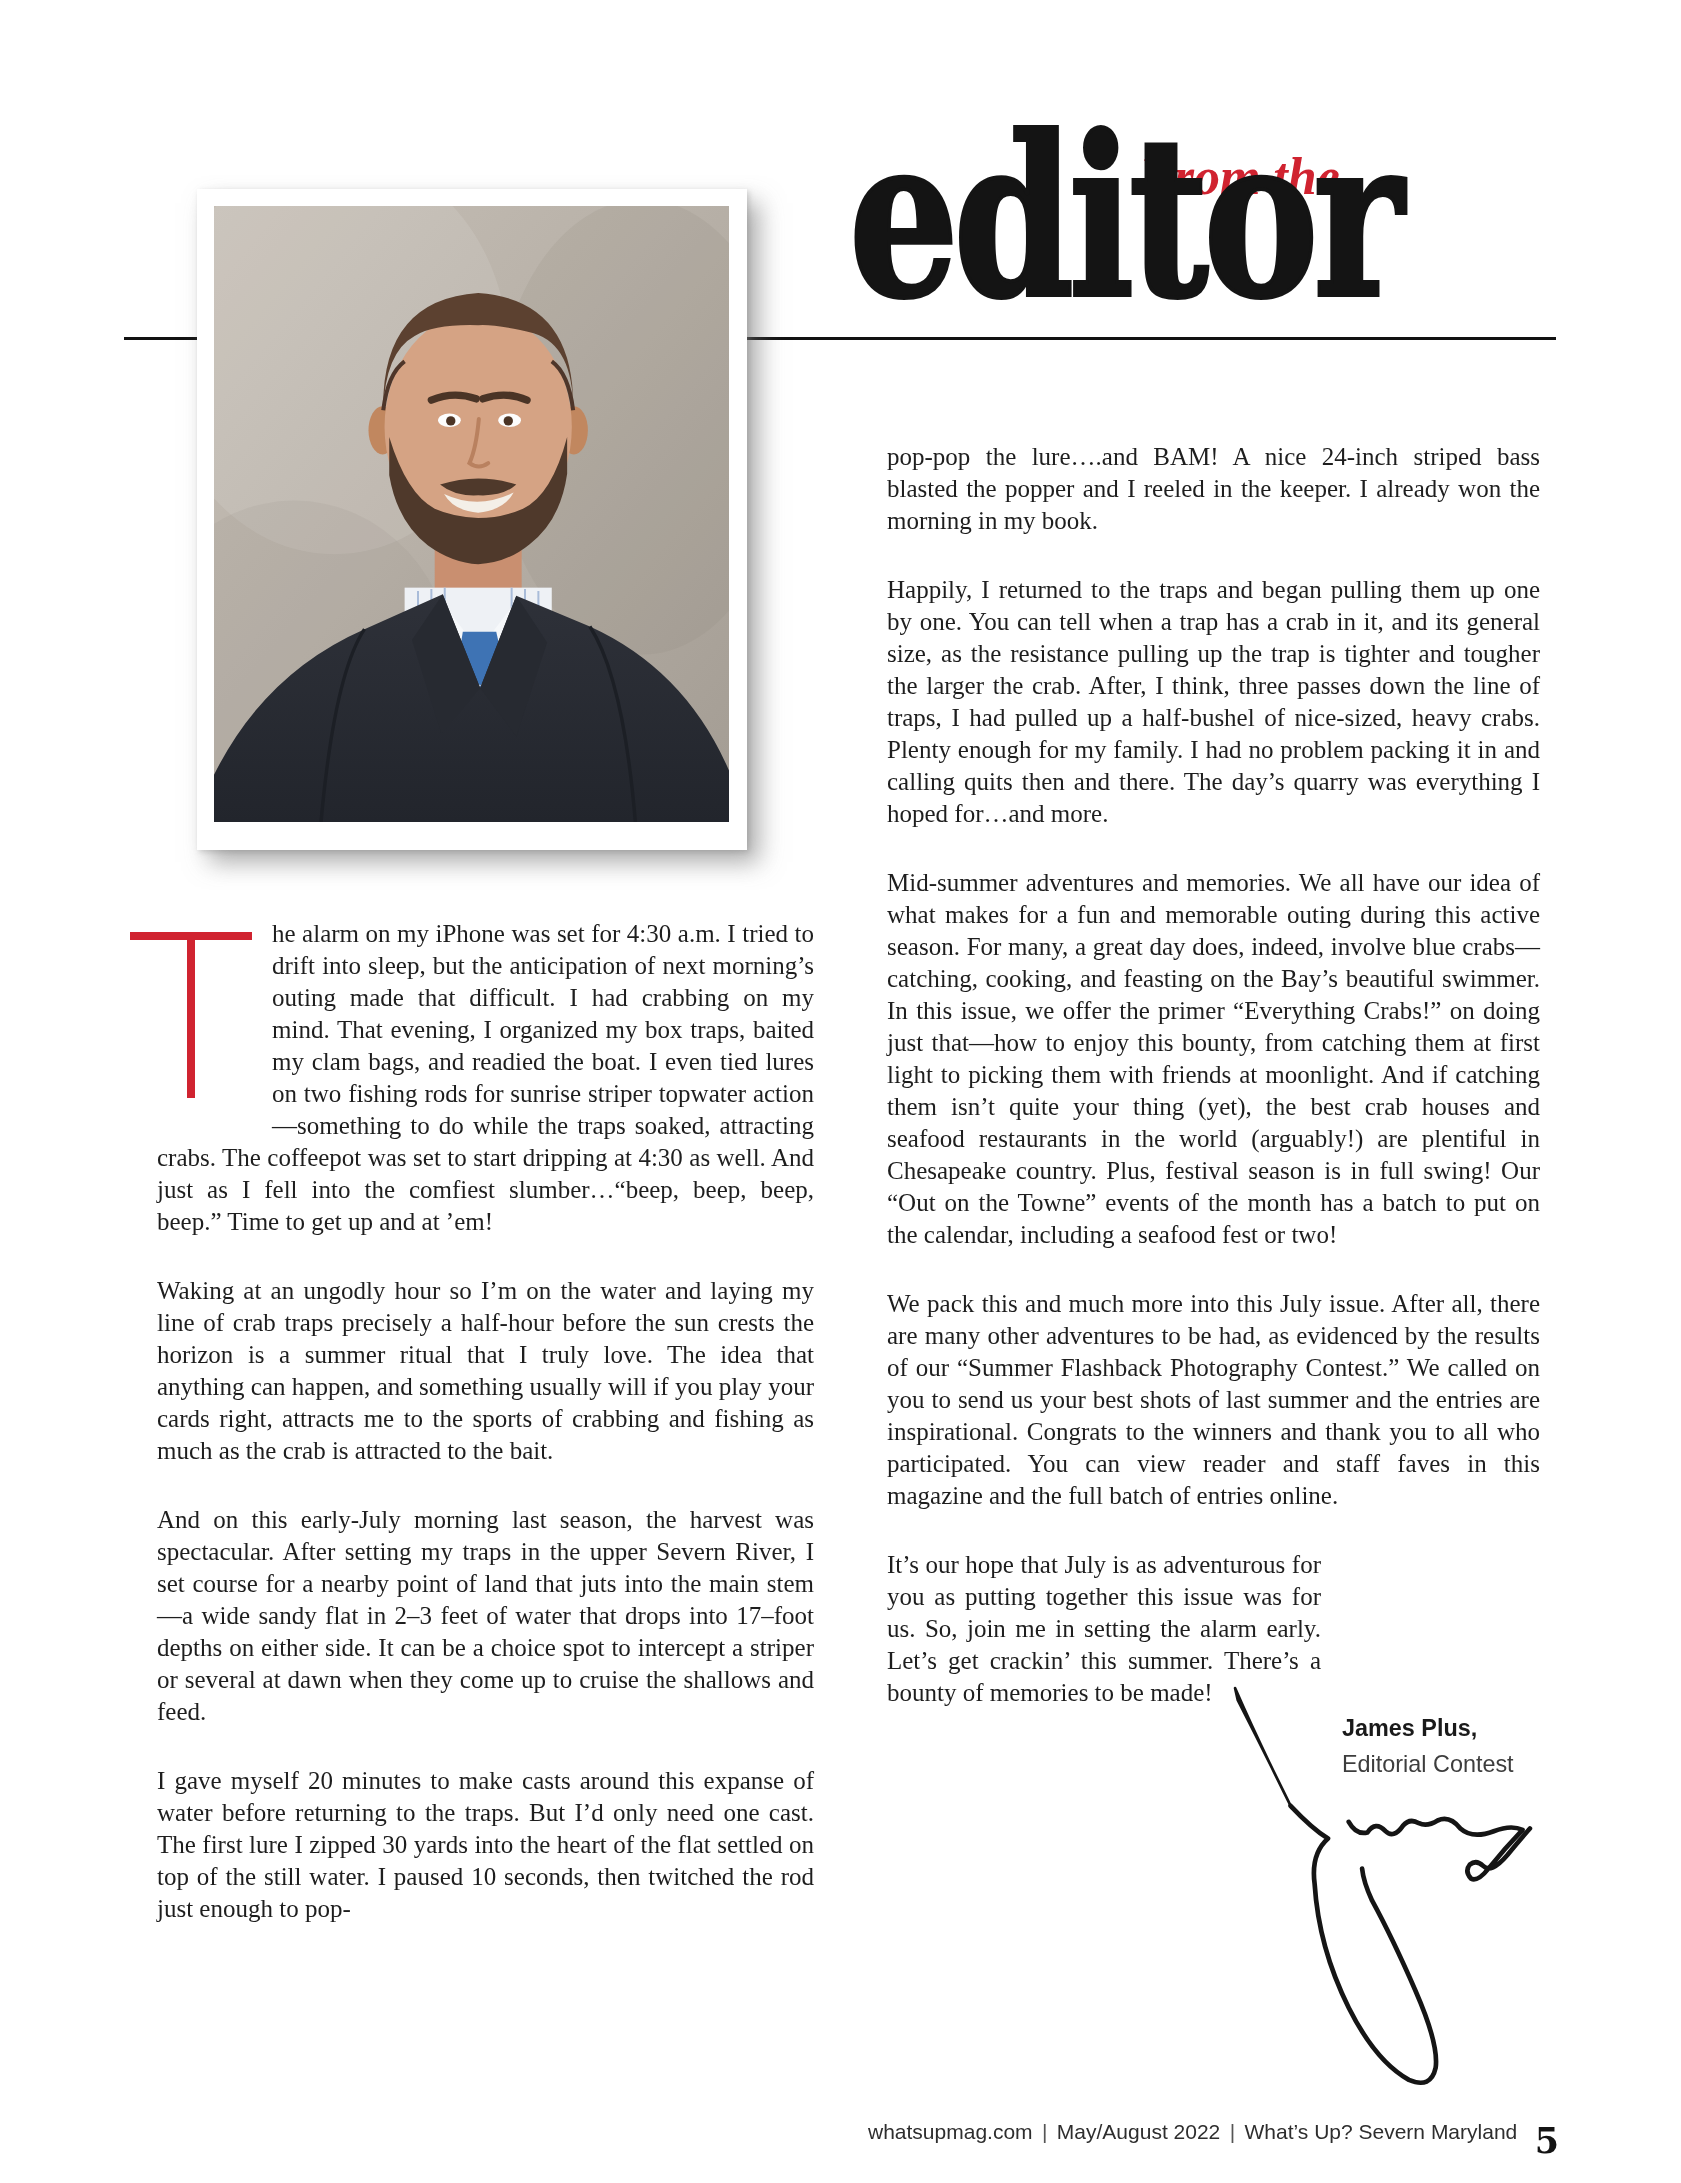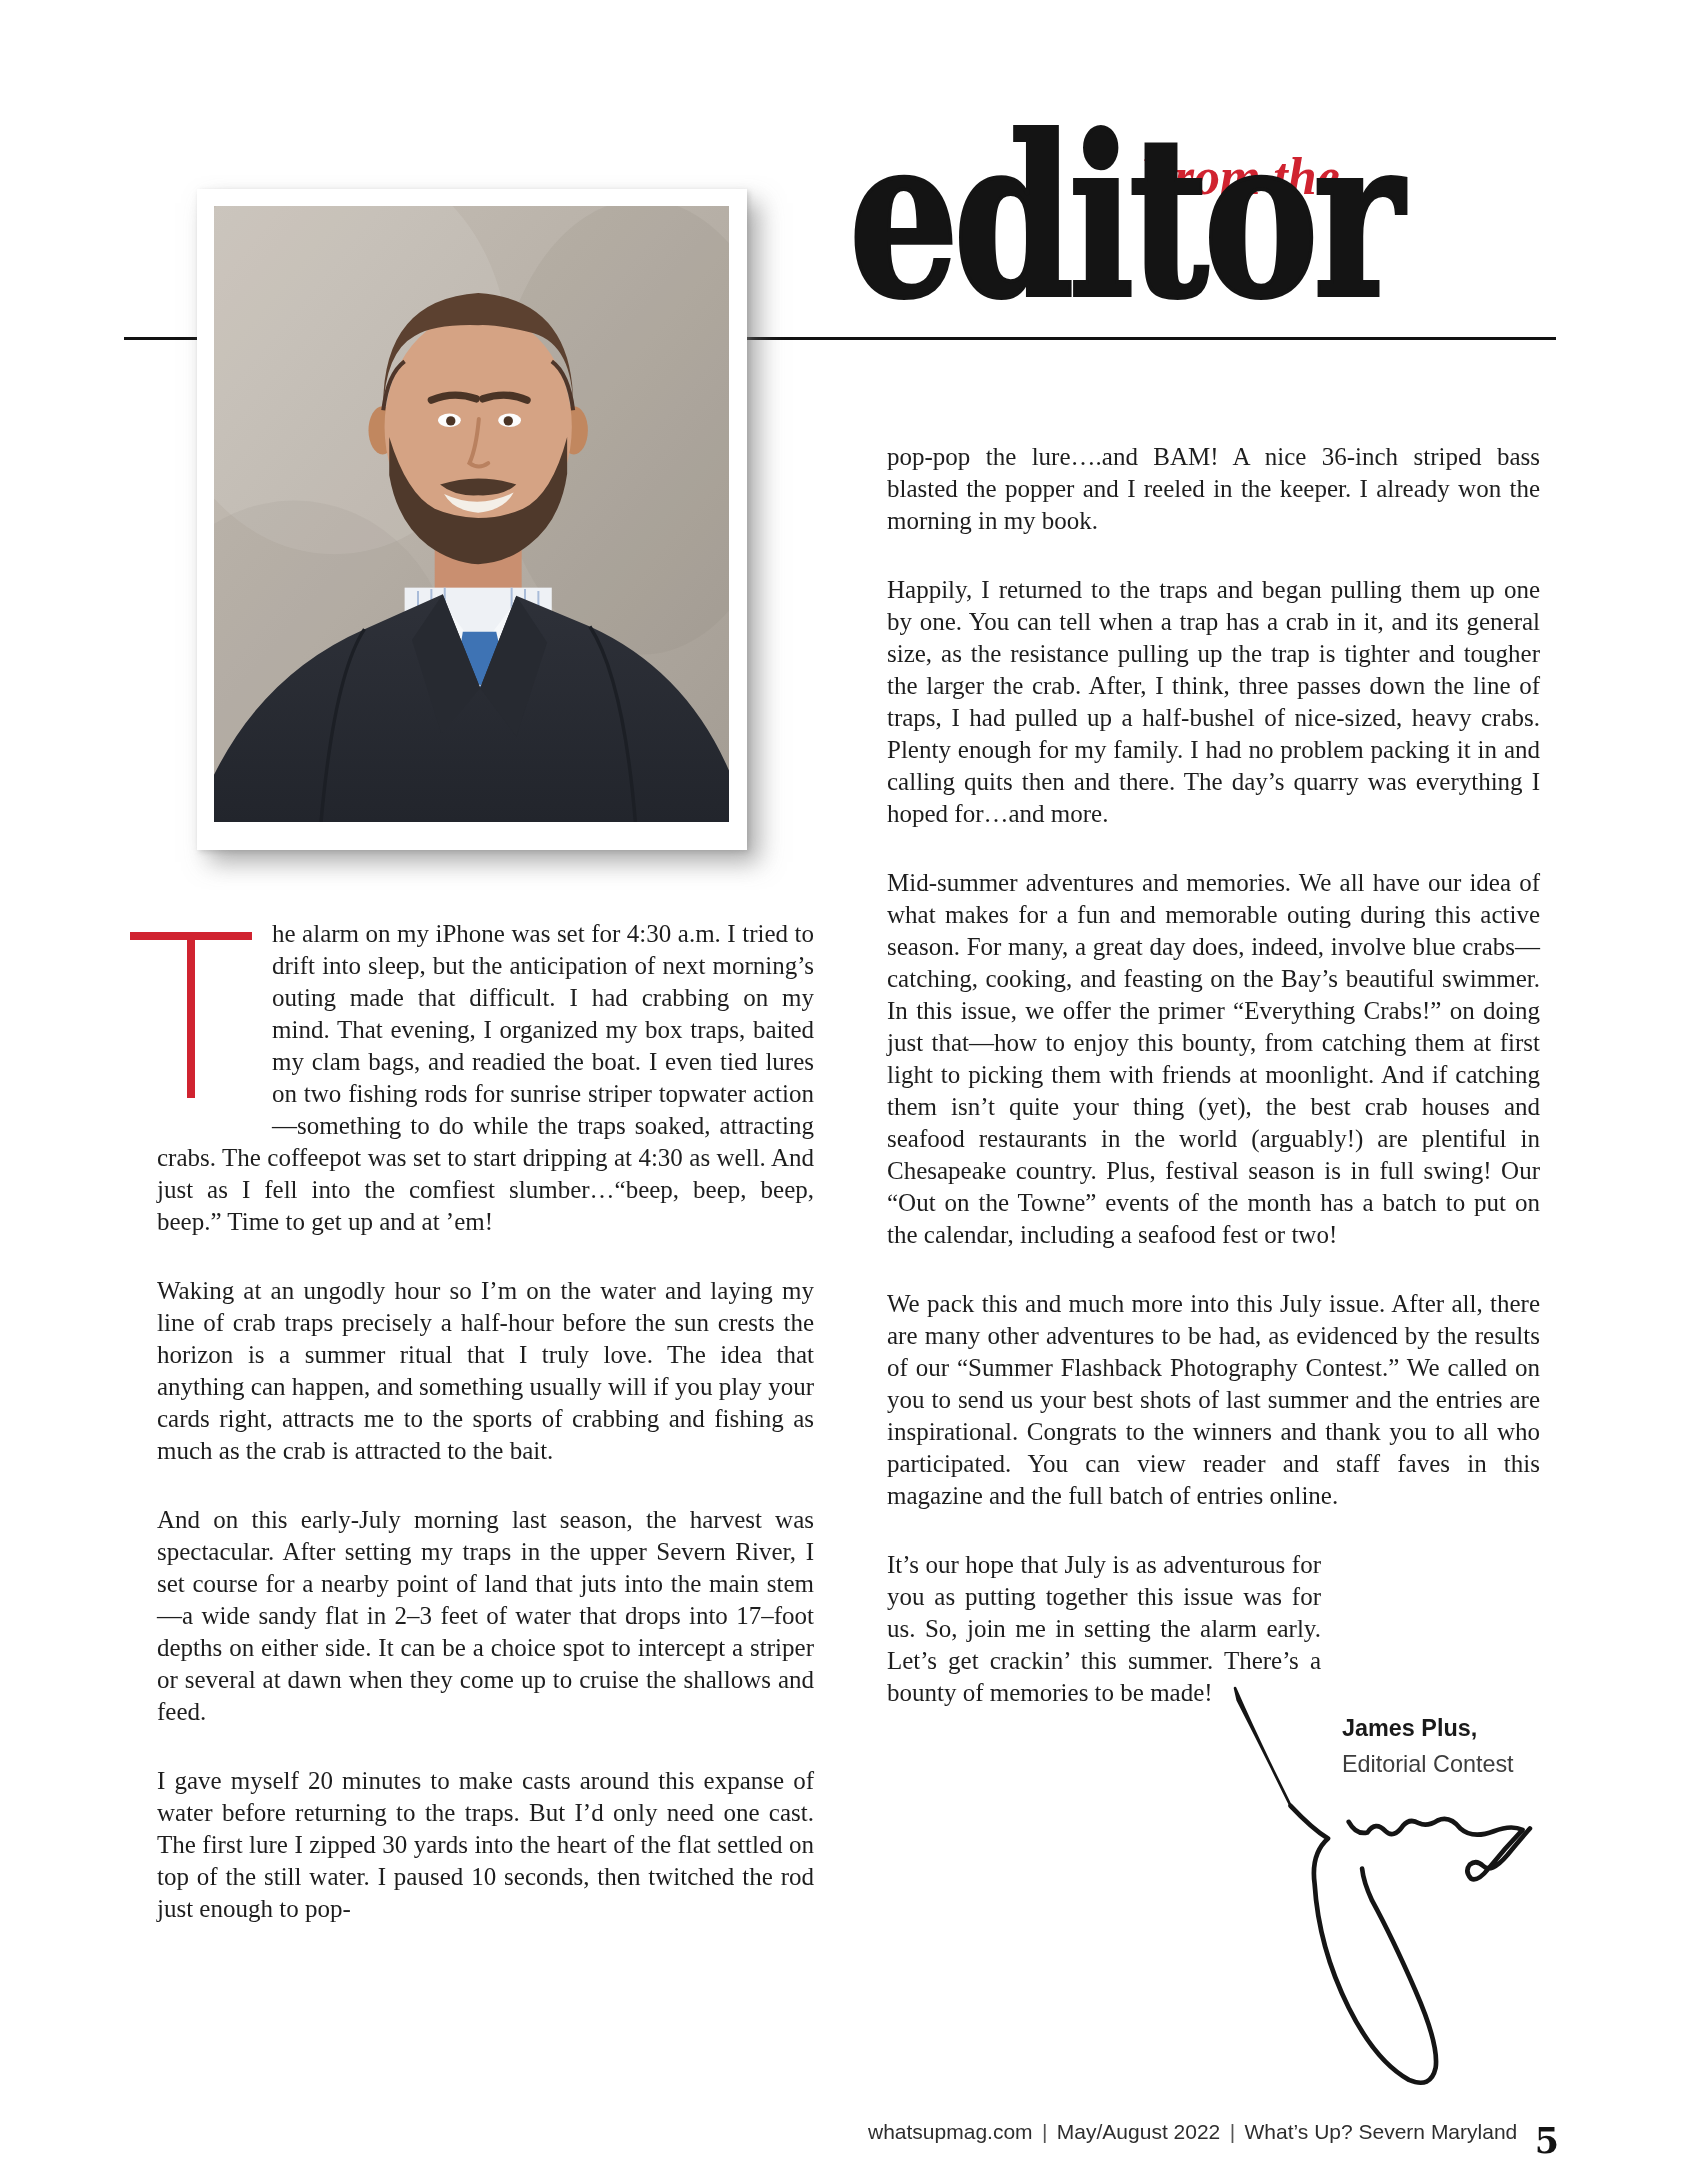"pop-pop the lure….and BAM! A" p { text: 36-inch -> 24-inch }
